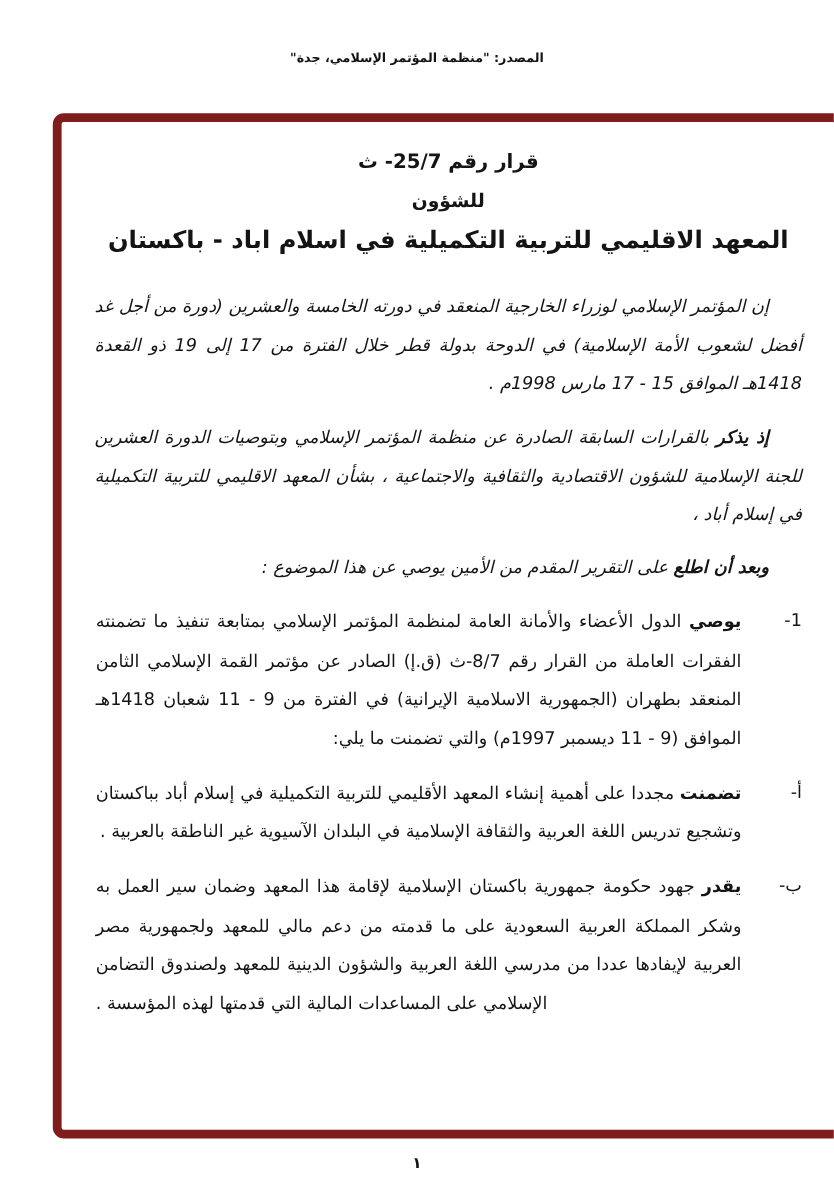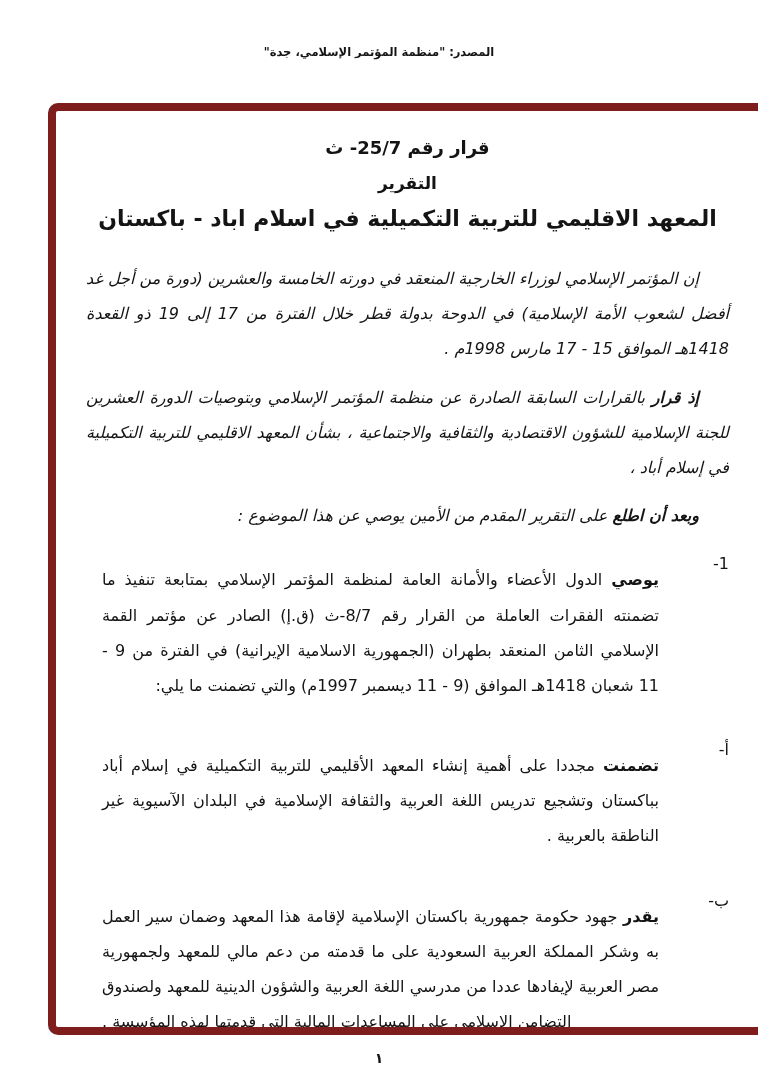"التقرير" div.title-line2 { text: التقرير -> للشؤون }
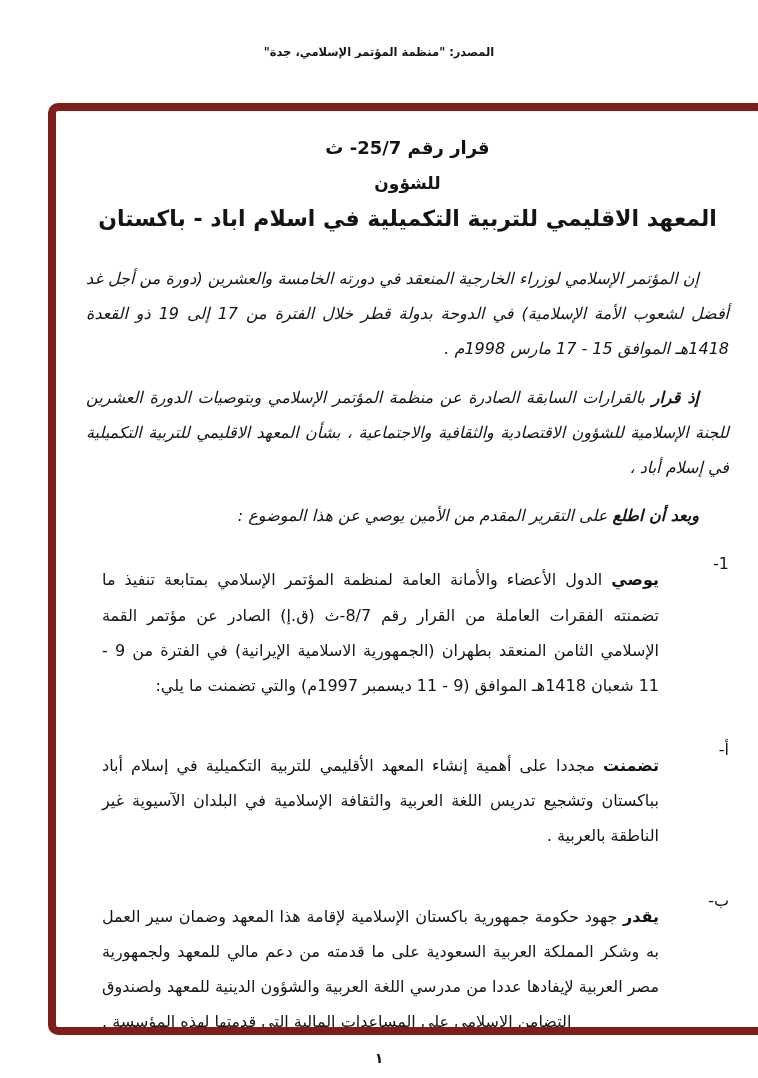"إذ قرار" span.lead { text: قرار -> يذكر }
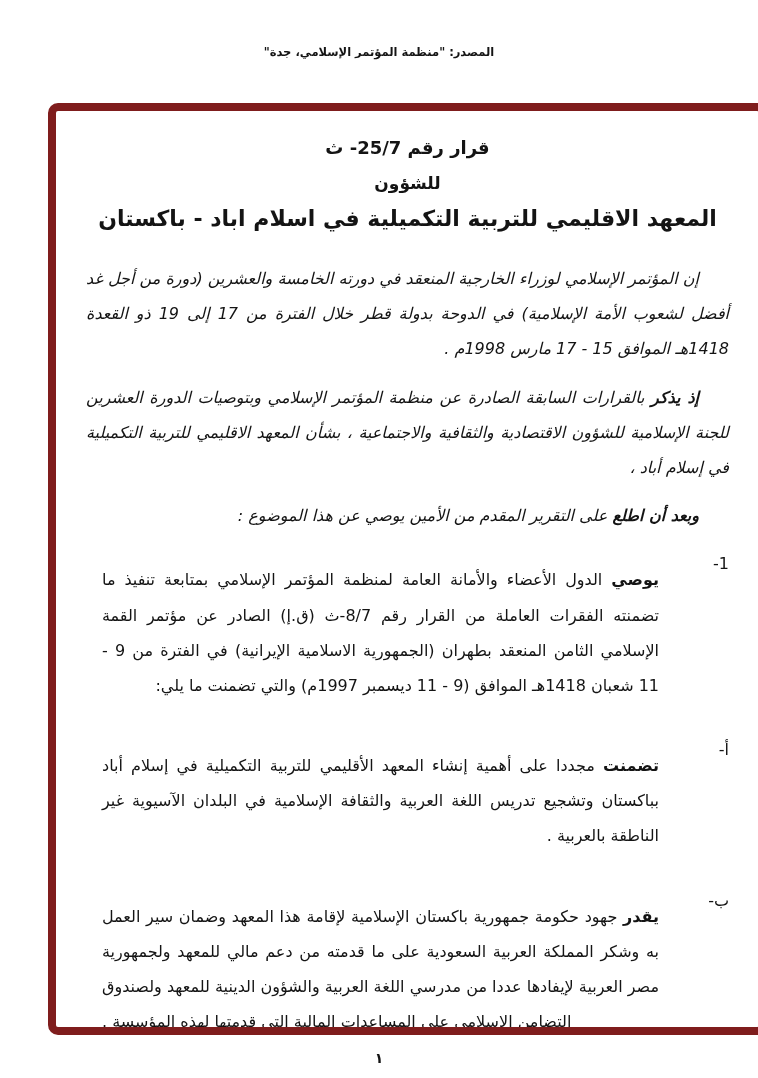"يوصي الدول الأعضاء والأمانة العامة" .item .item-text { margin: 16px -> 1px }
